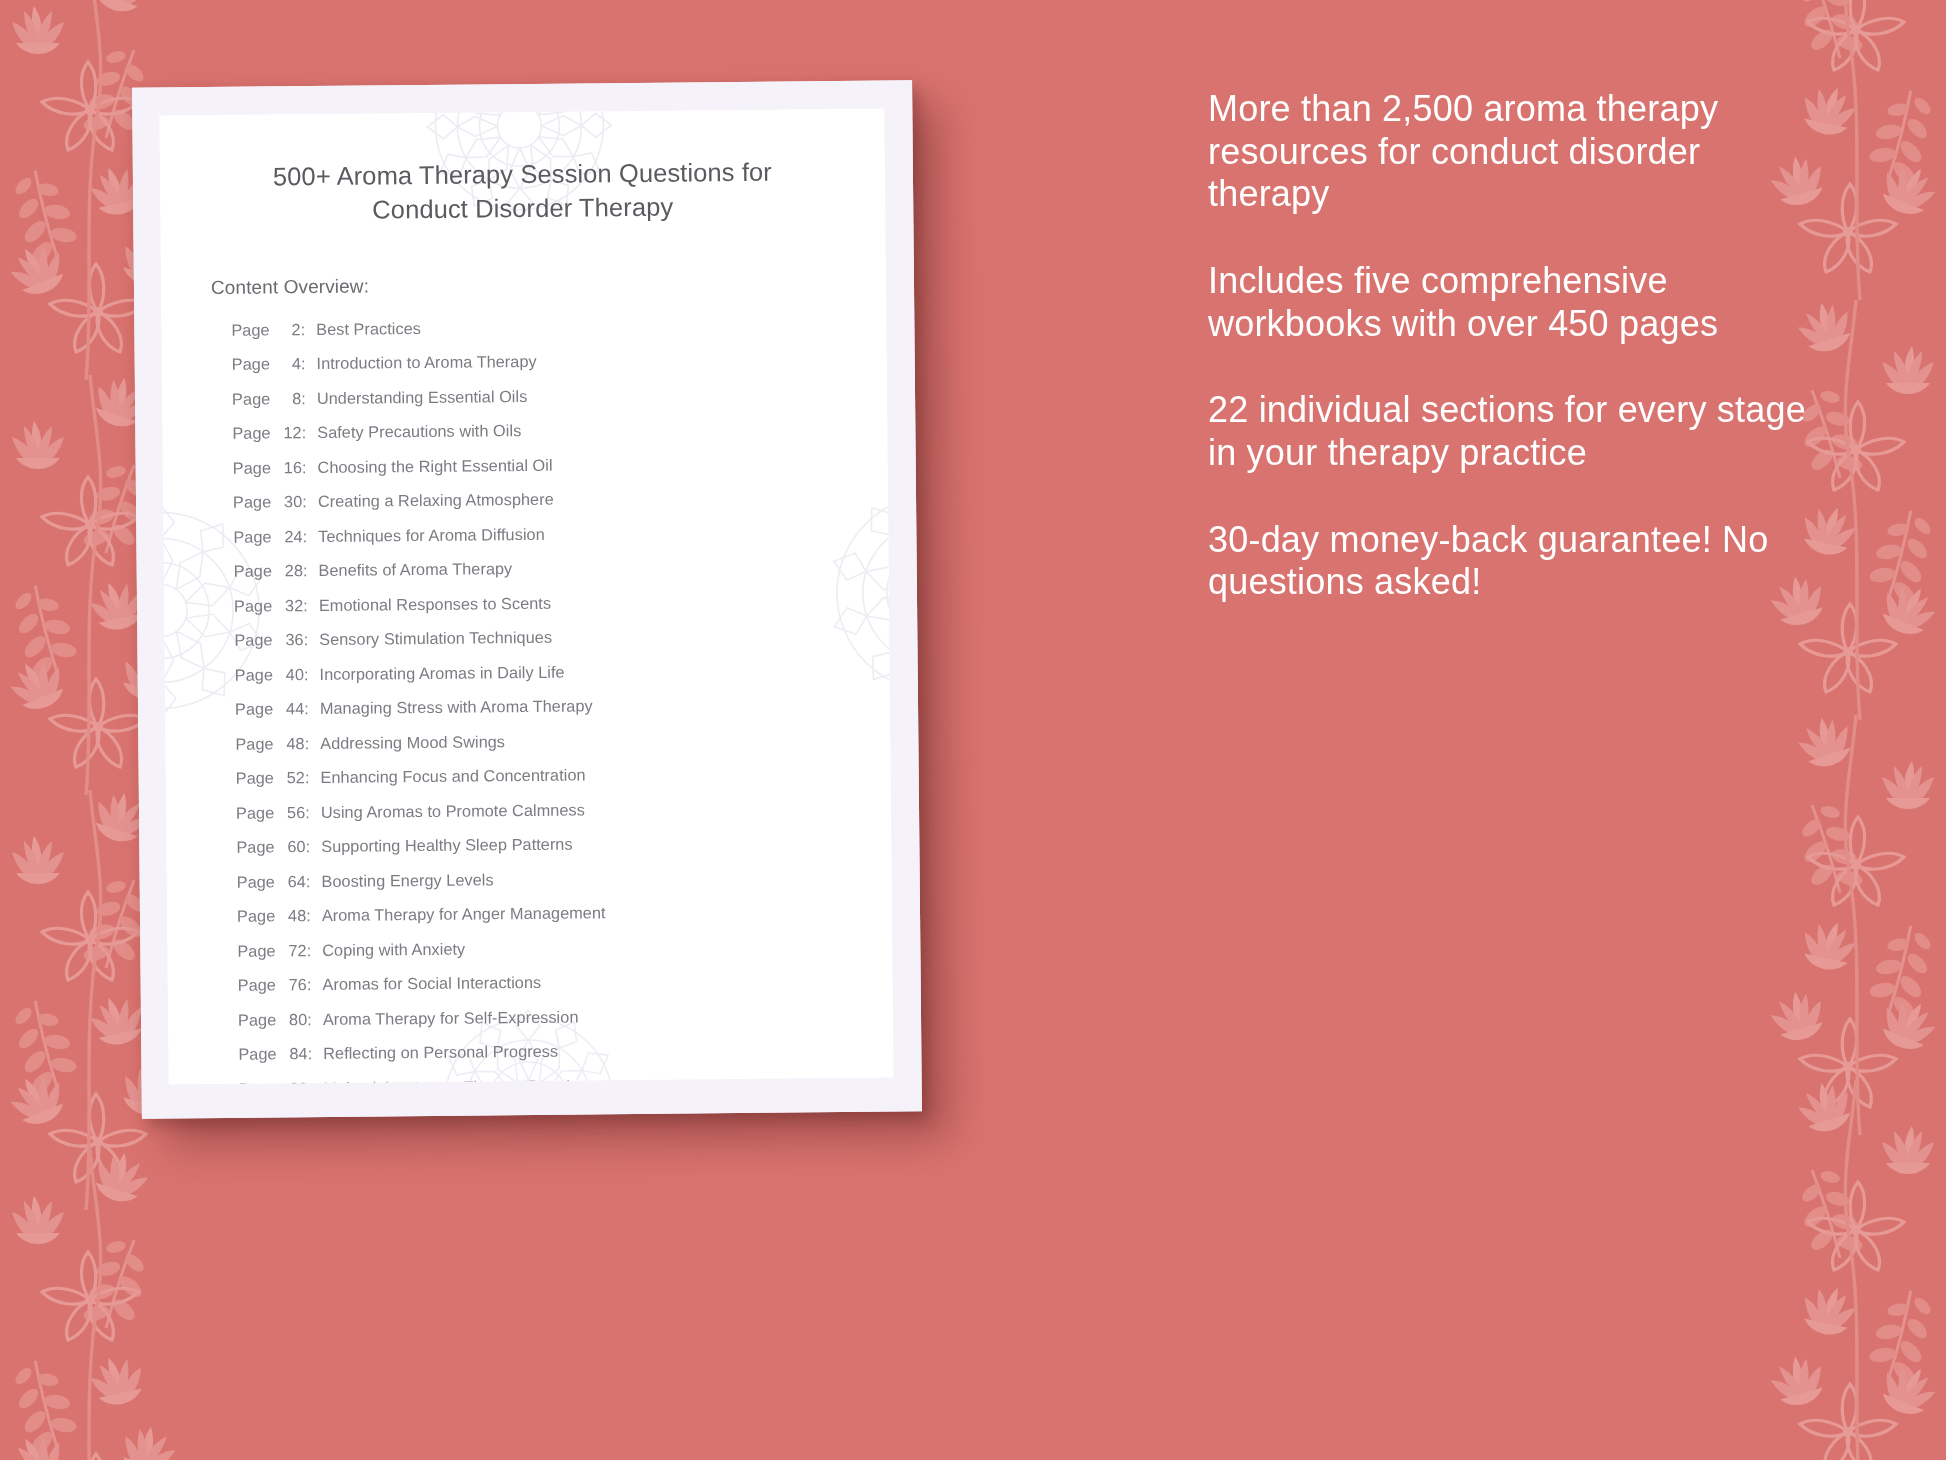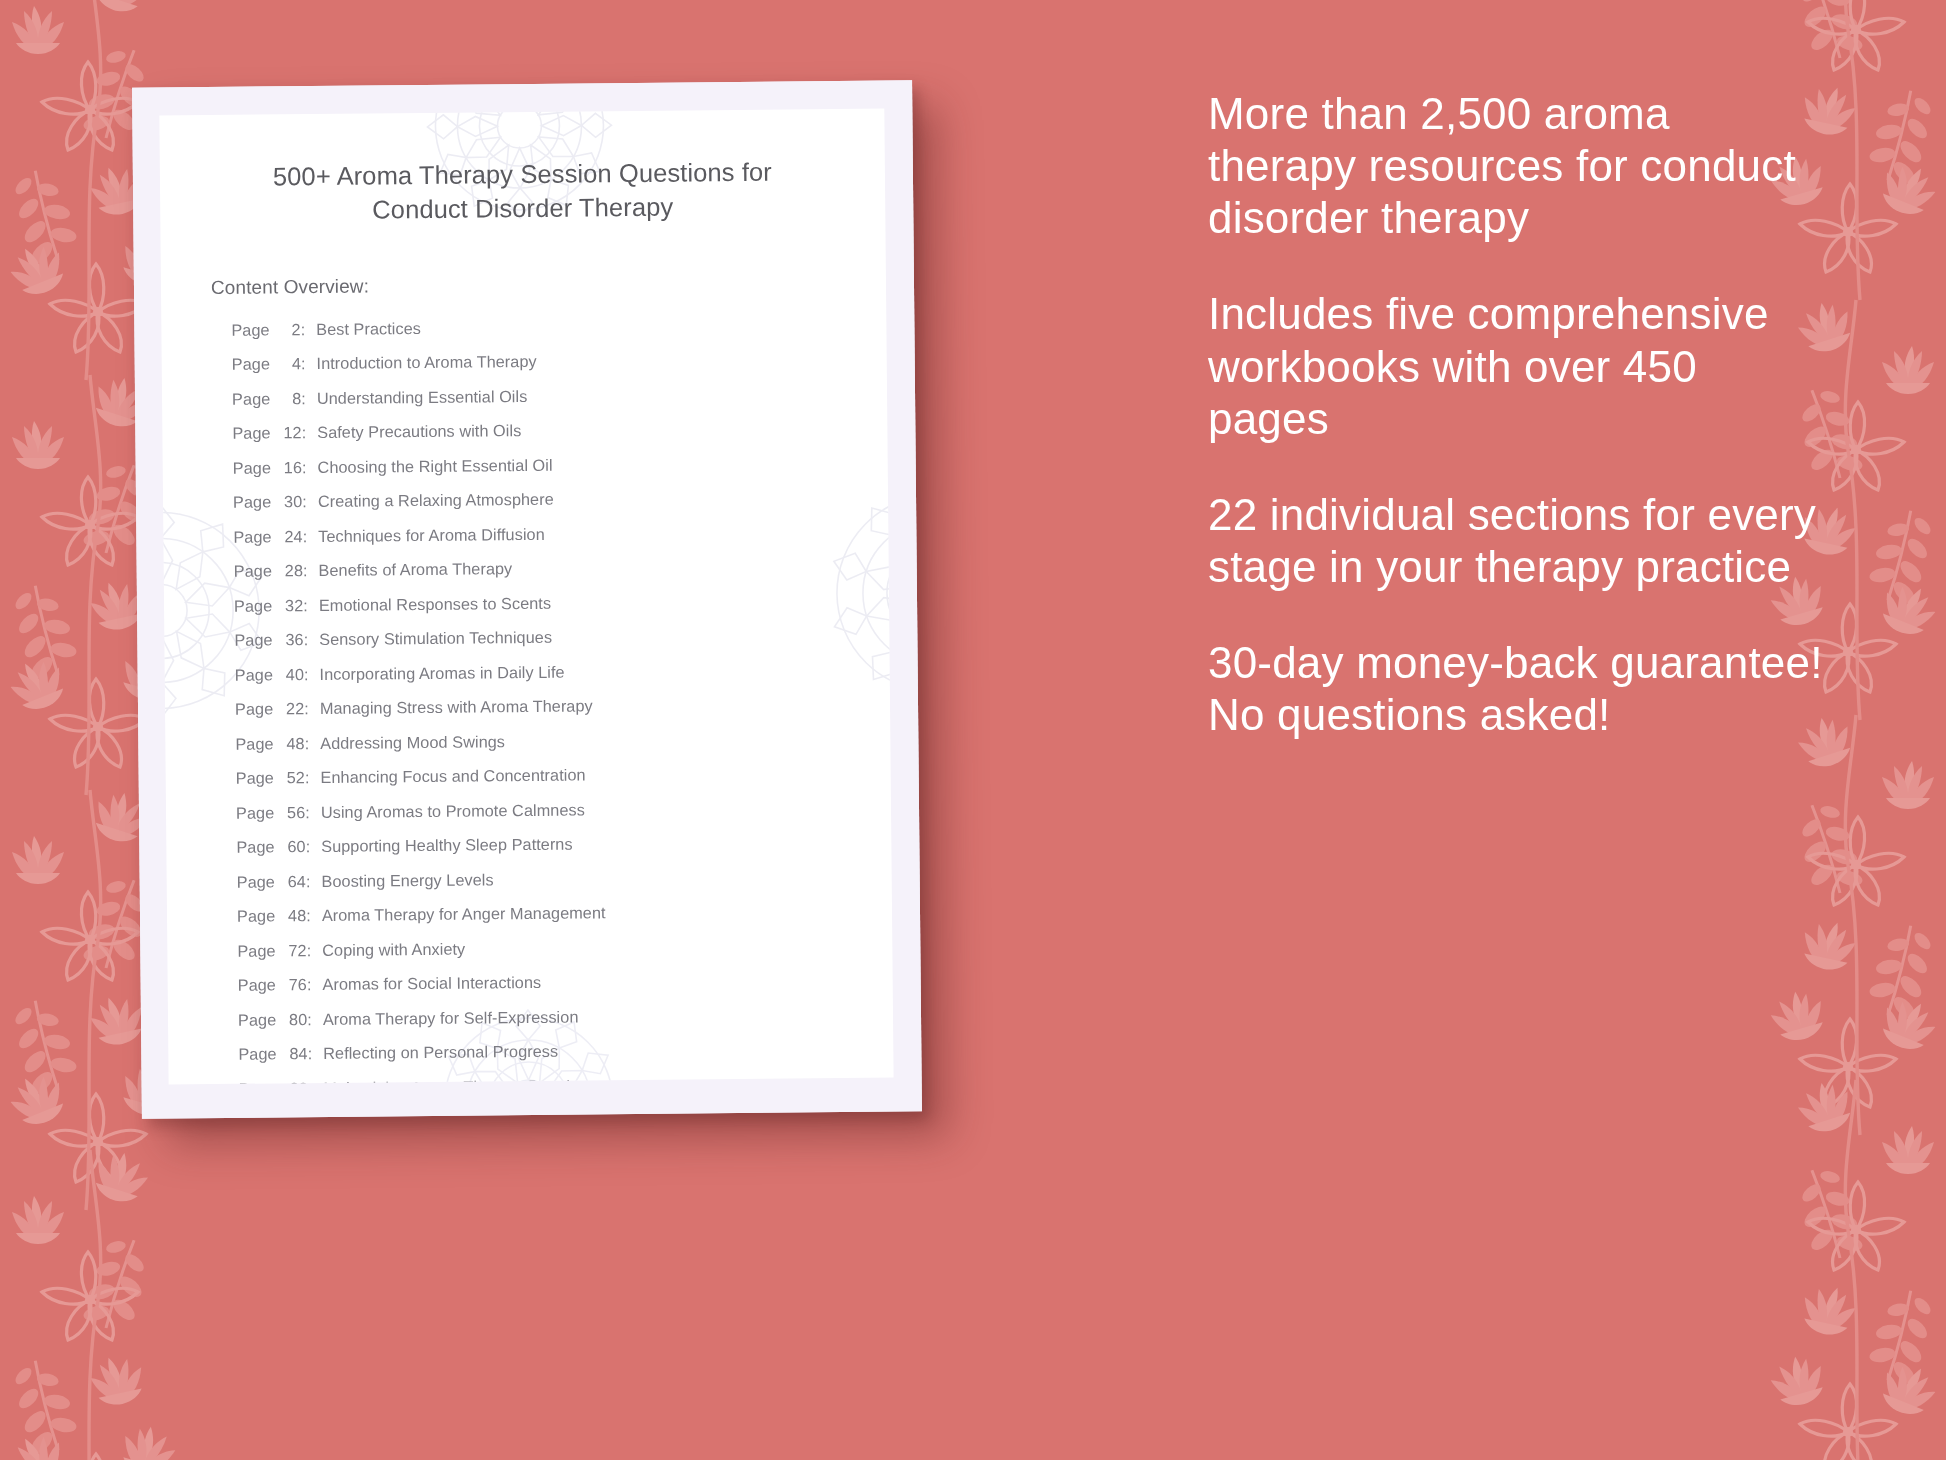"More than 2,500 aroma therapy" .promo { font-size: 44px -> 36px }
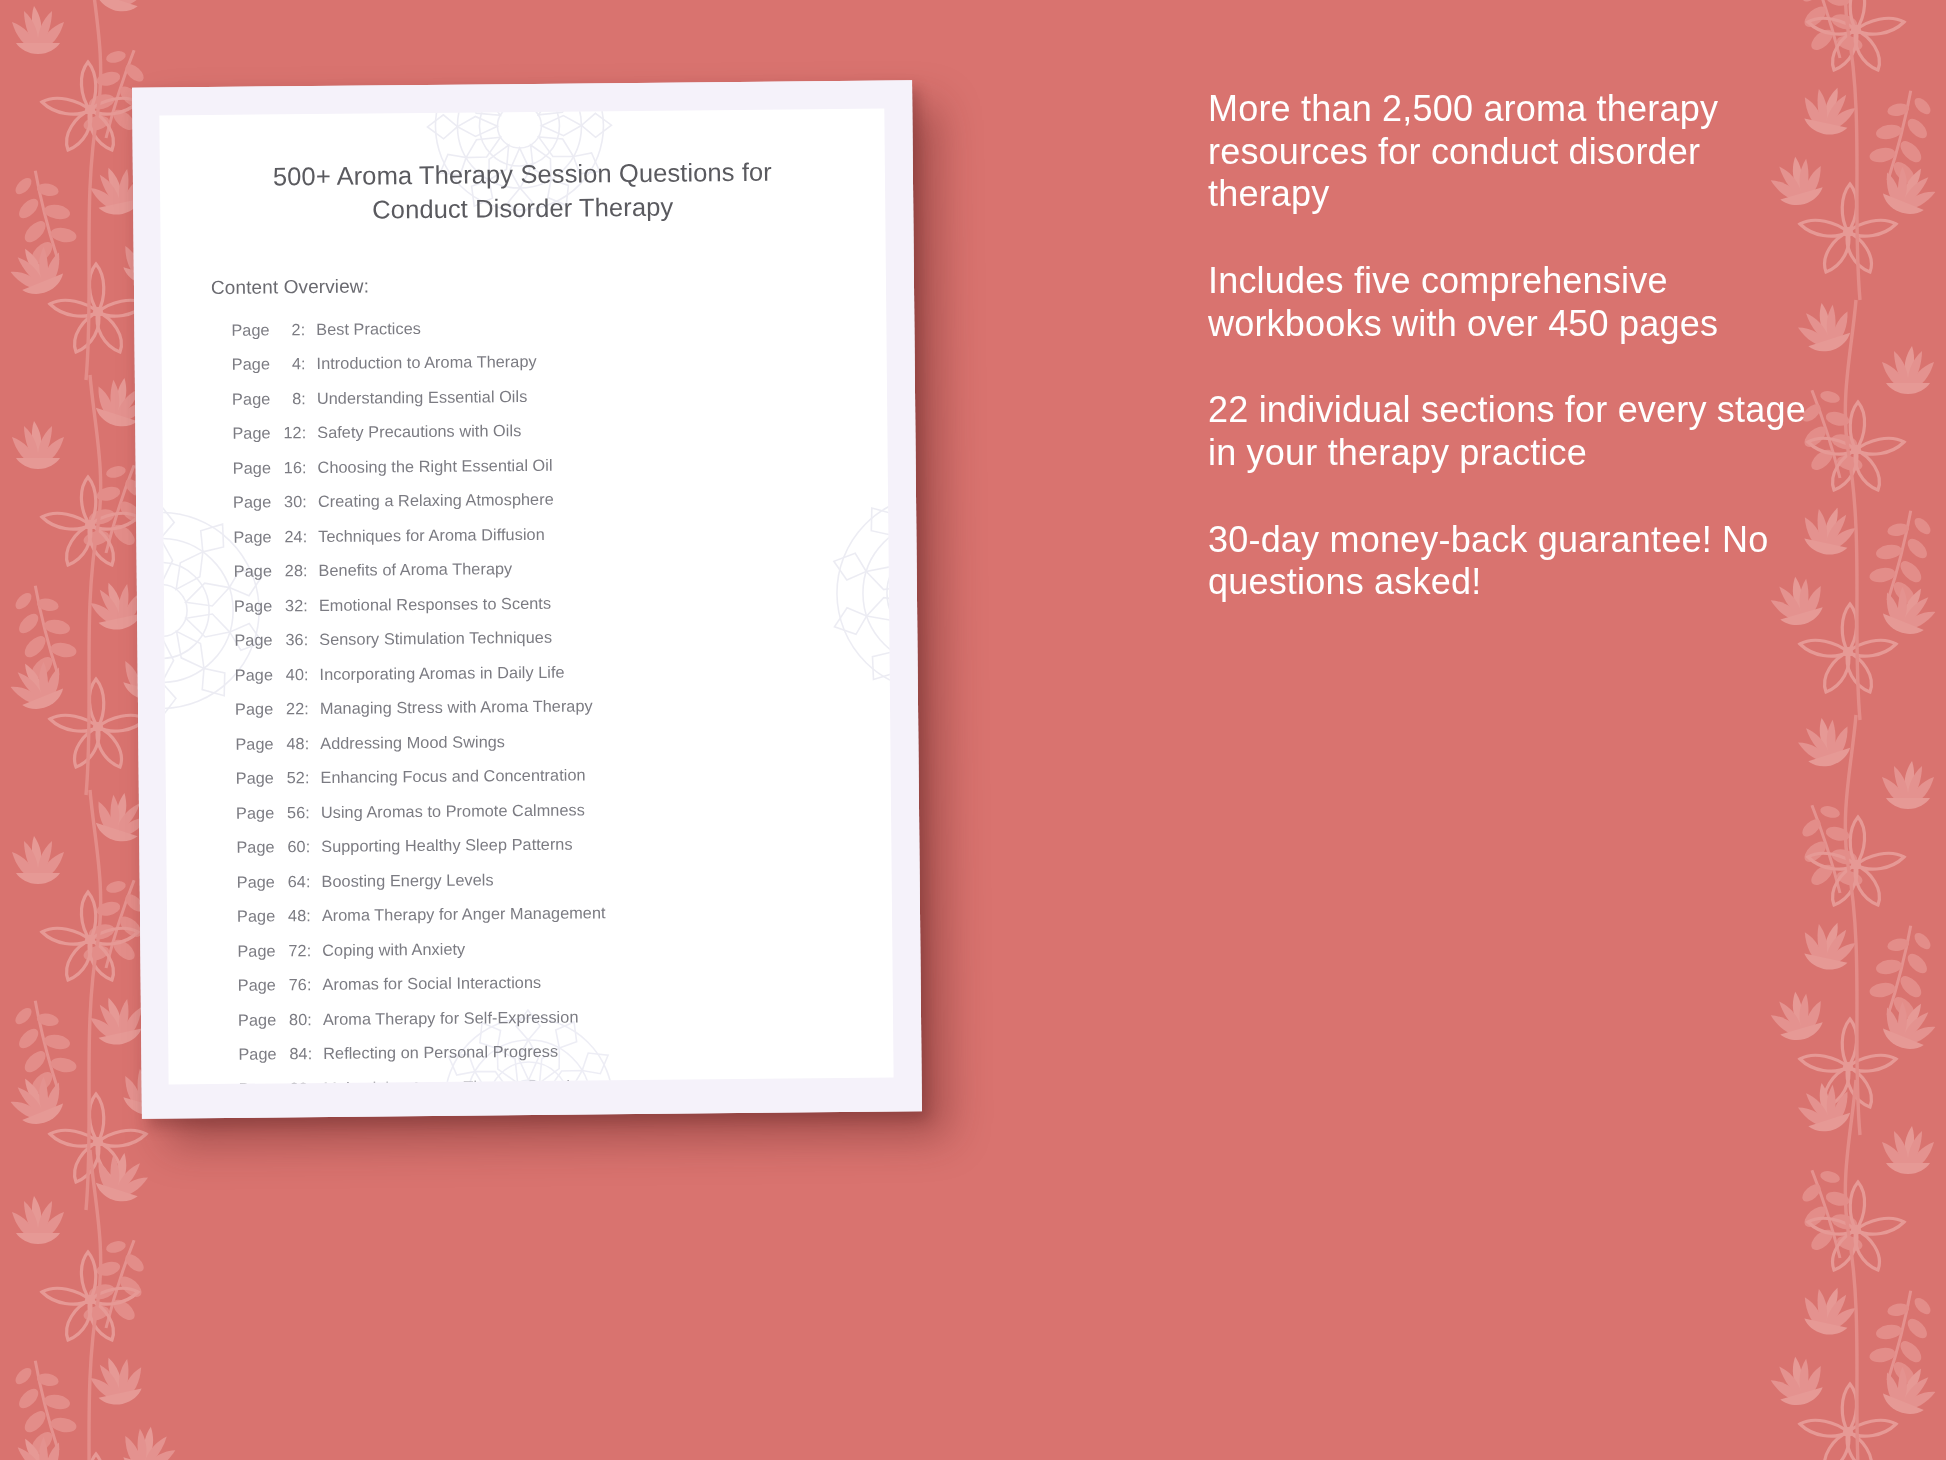"22" span.toc-page-num { text: 22 -> 44 }
